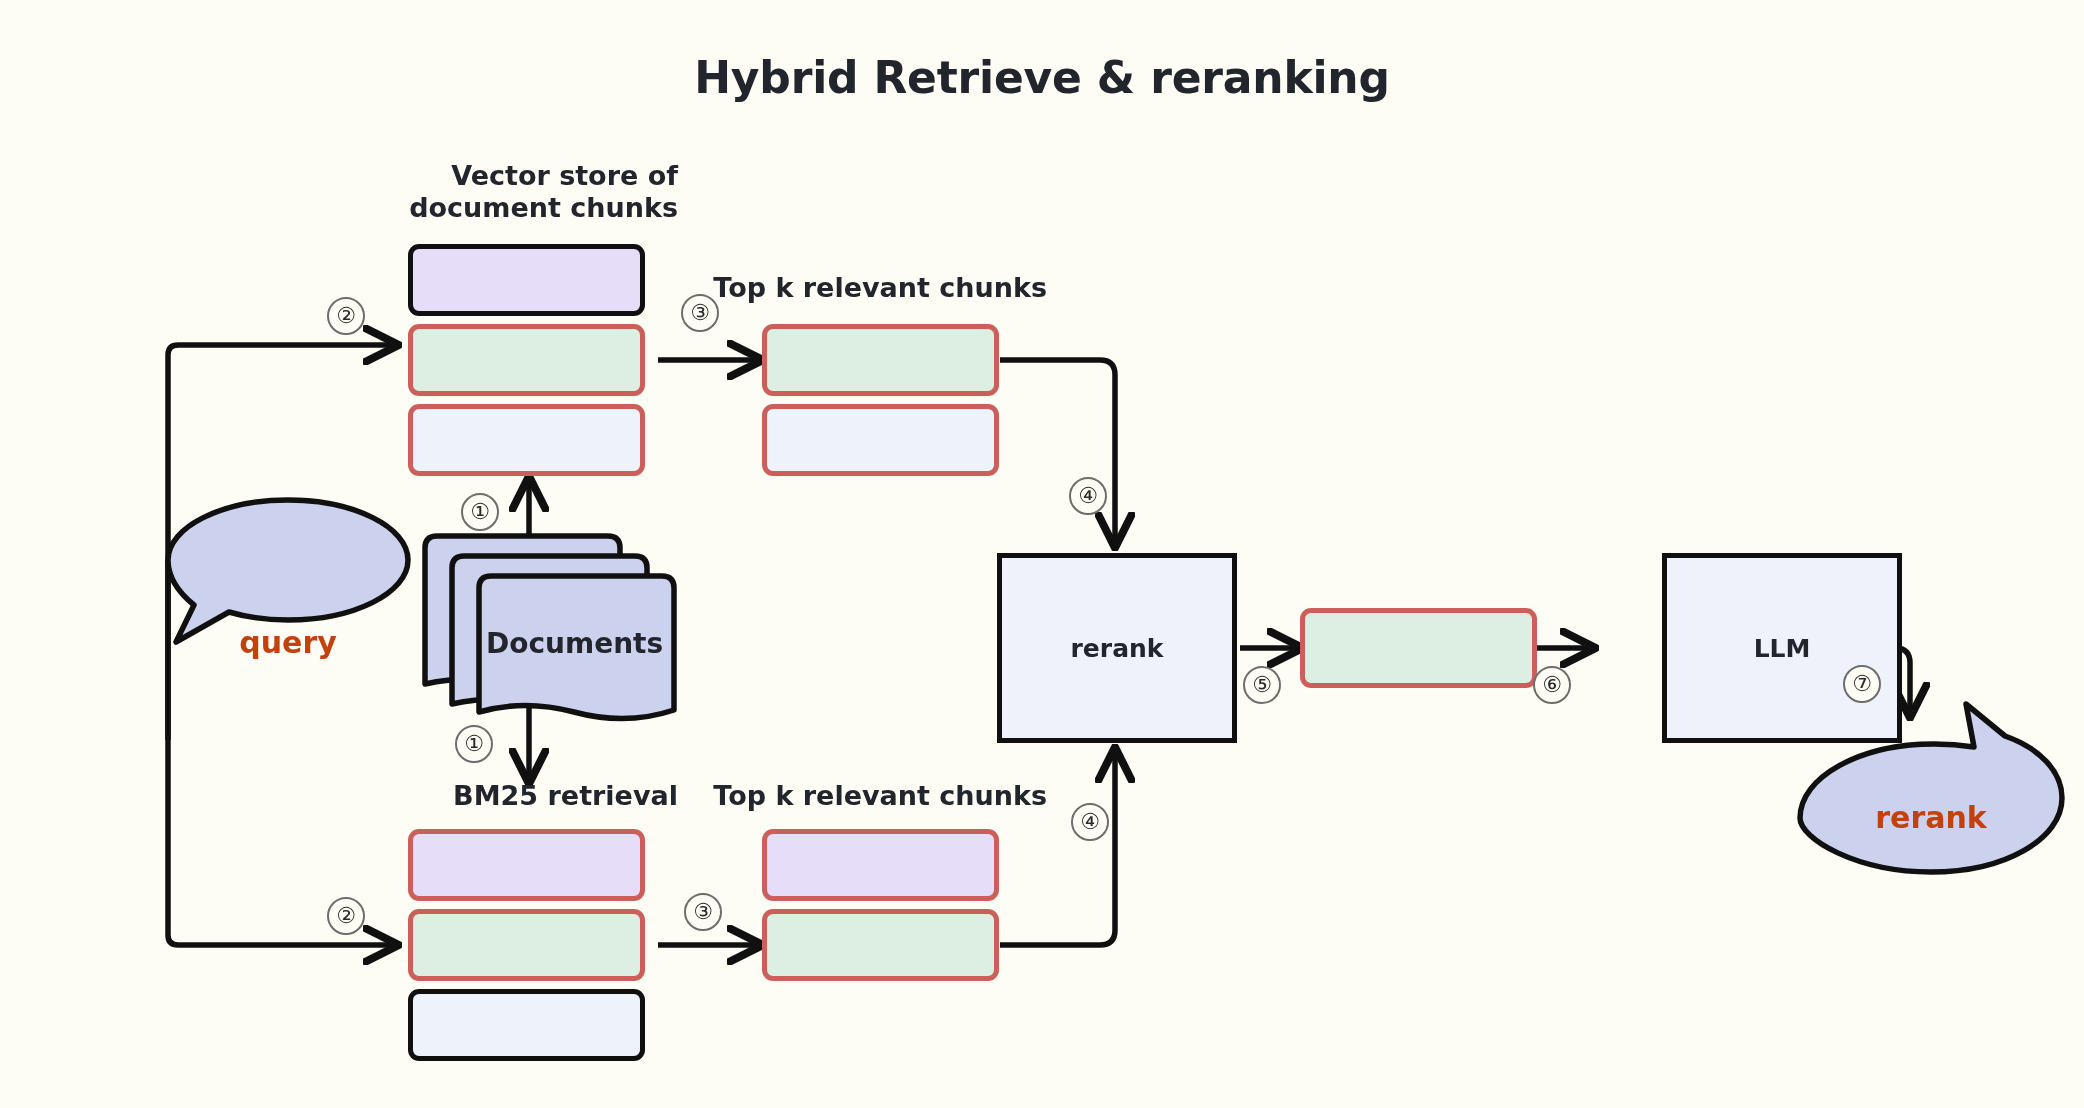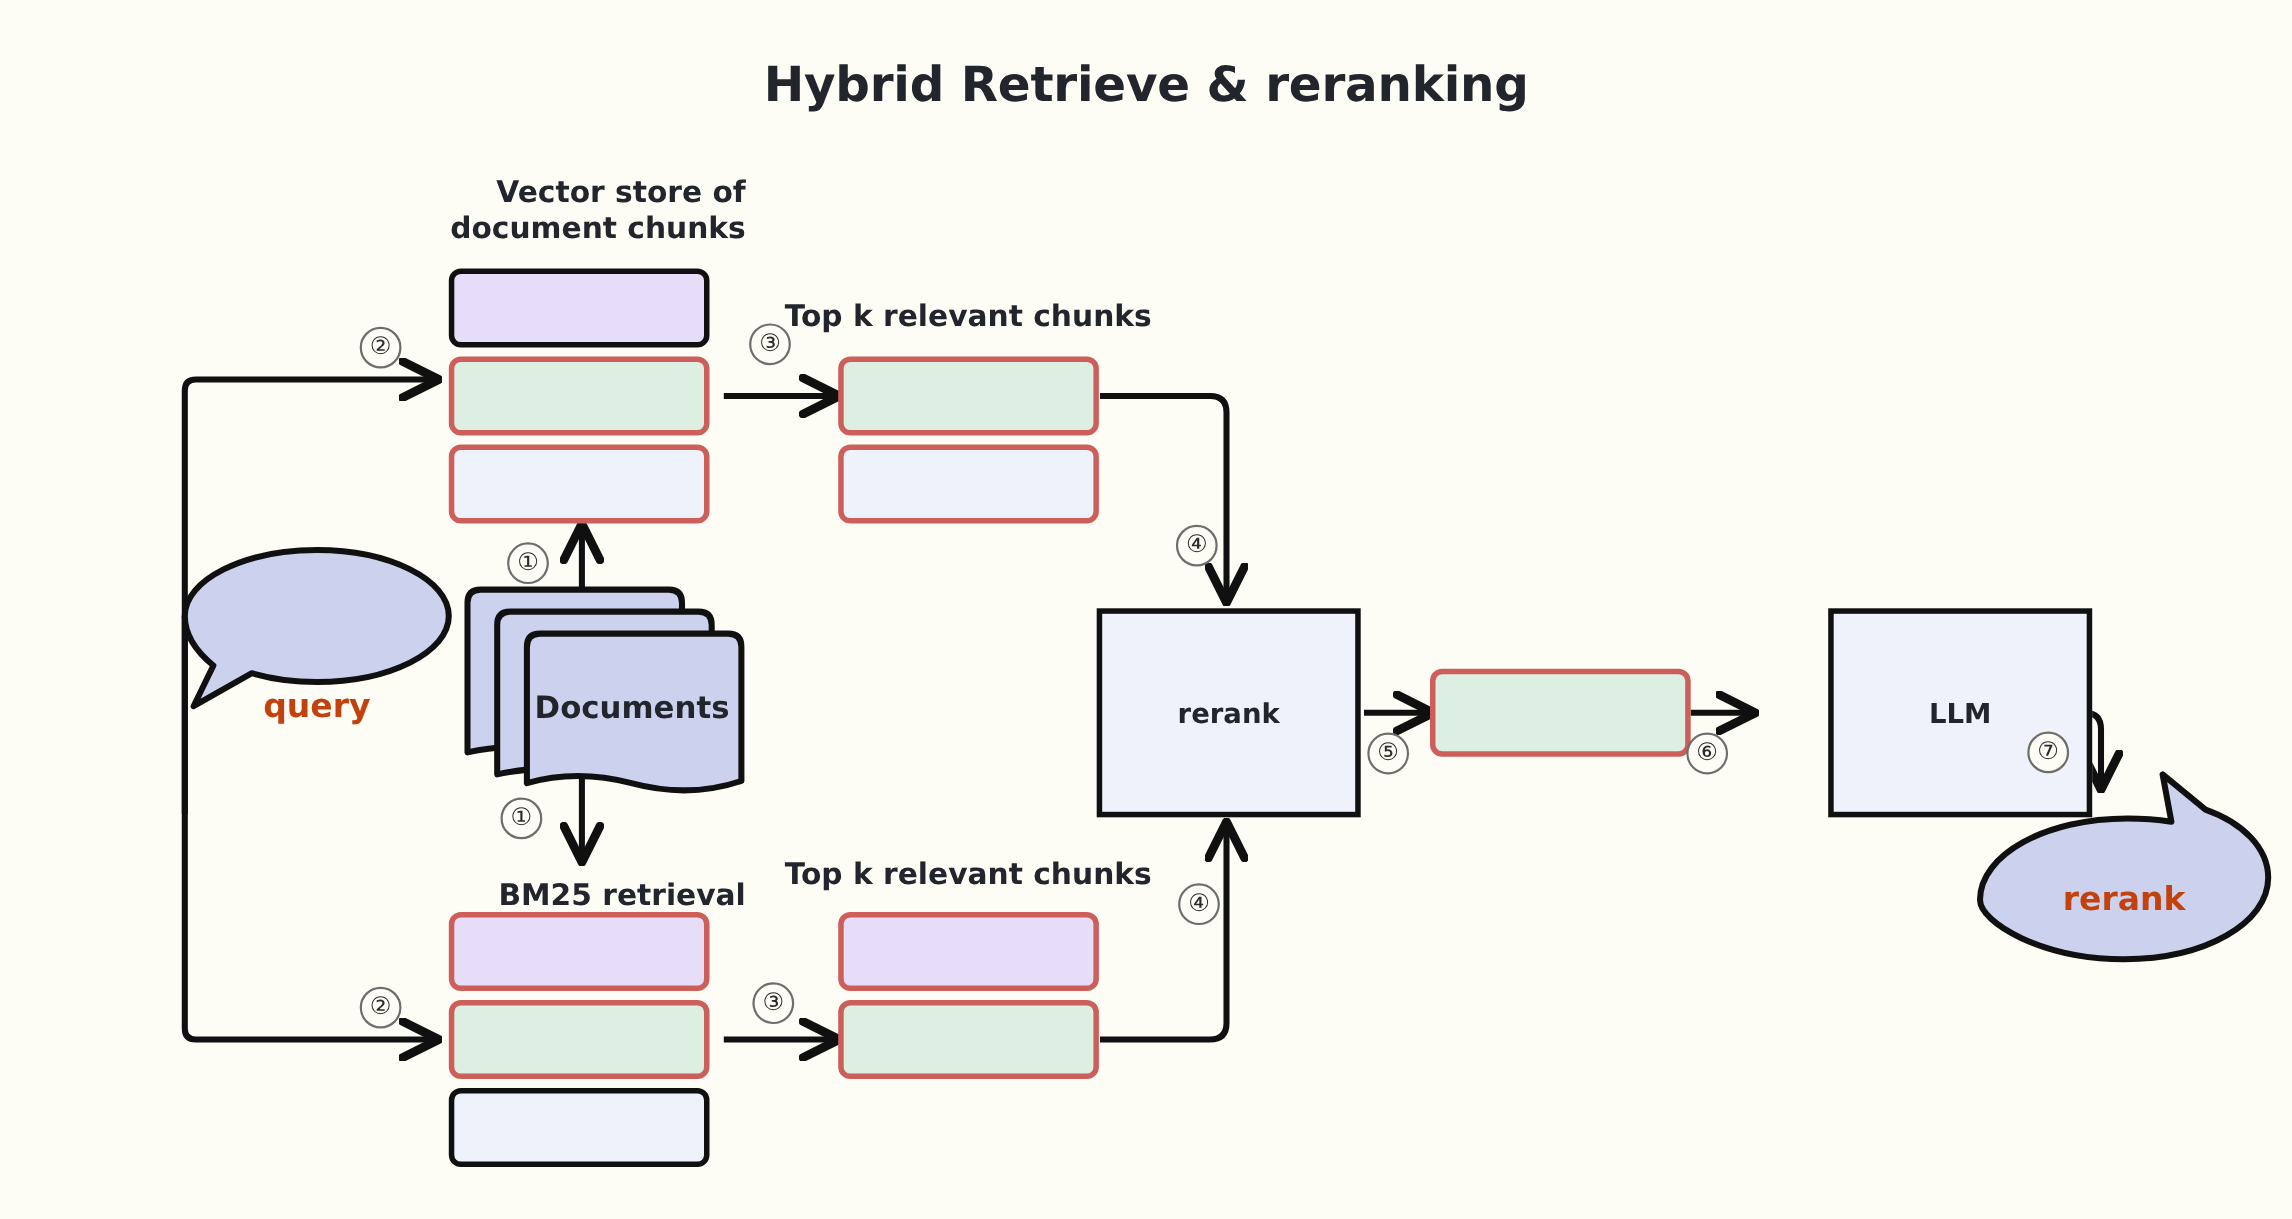"BM25 retrieval" div.grp-label { margin-top: 19px -> none }
